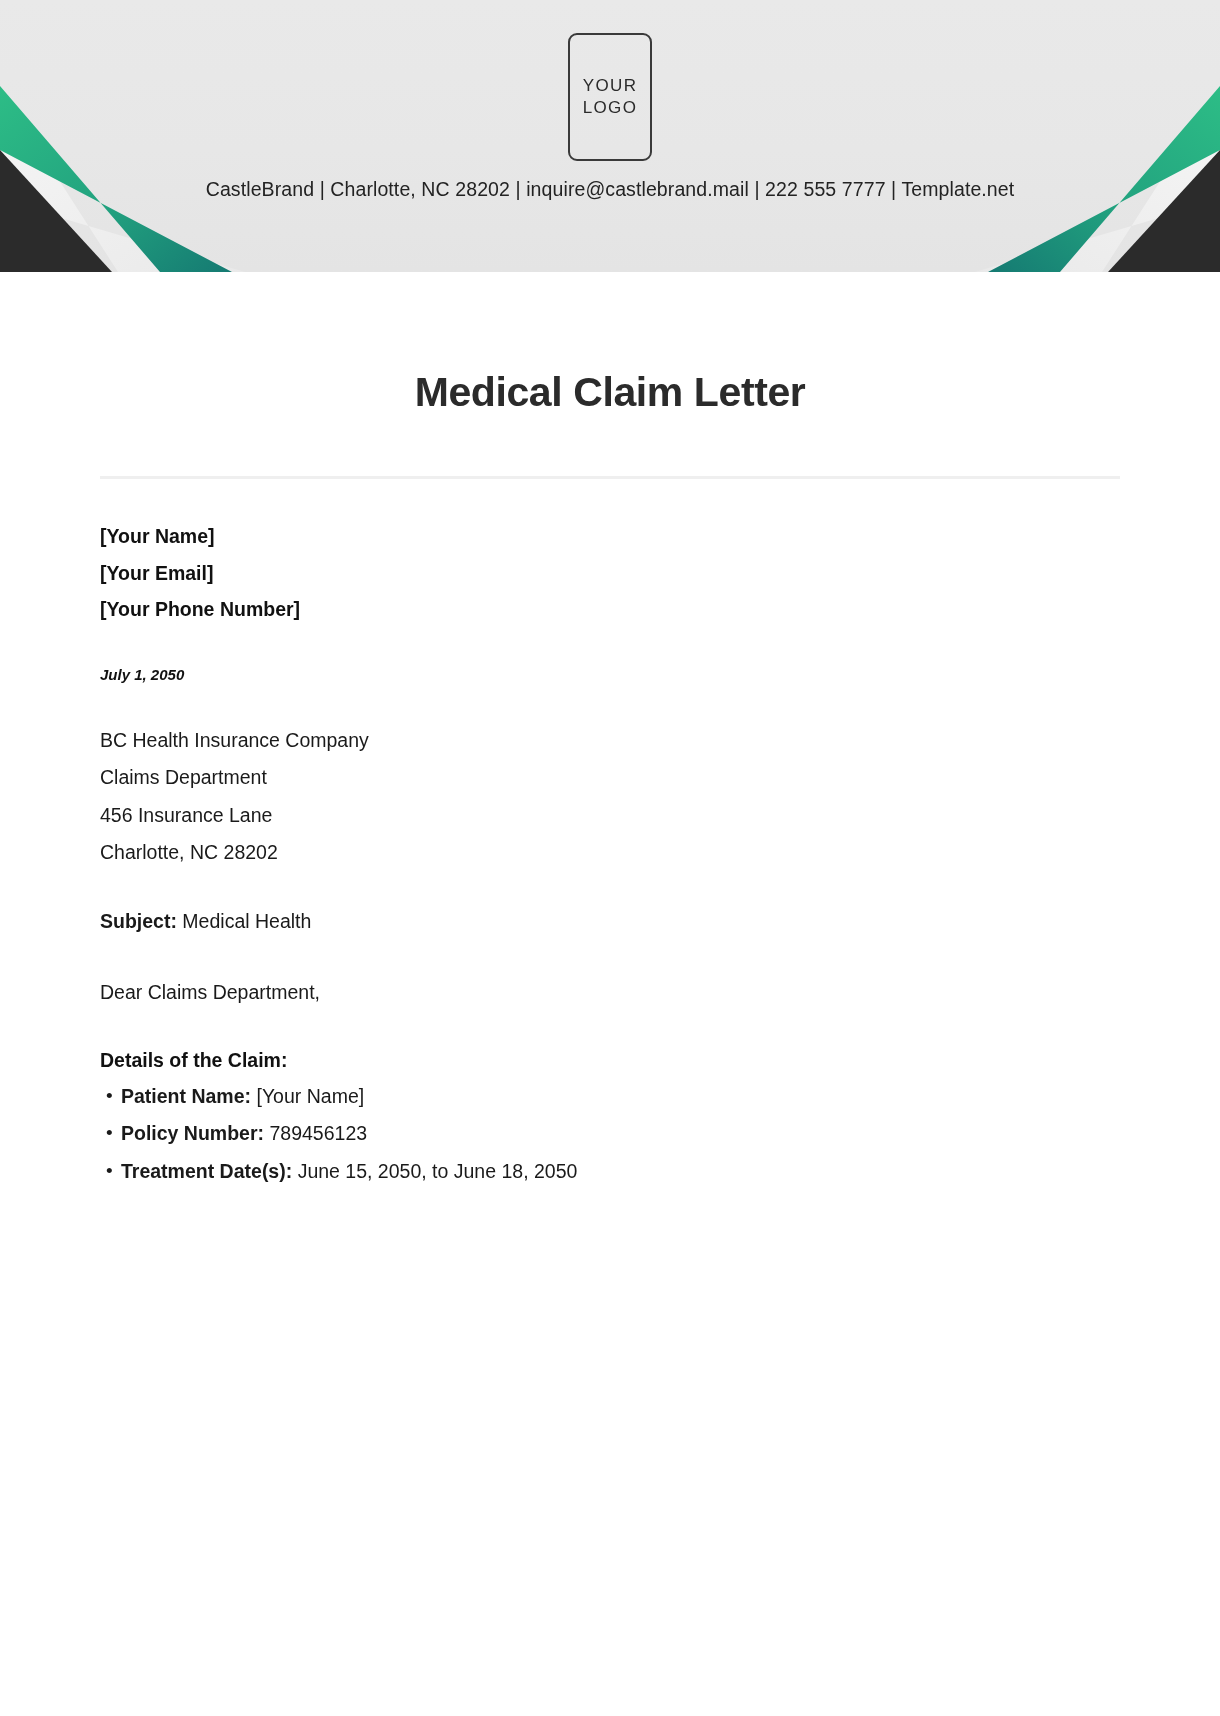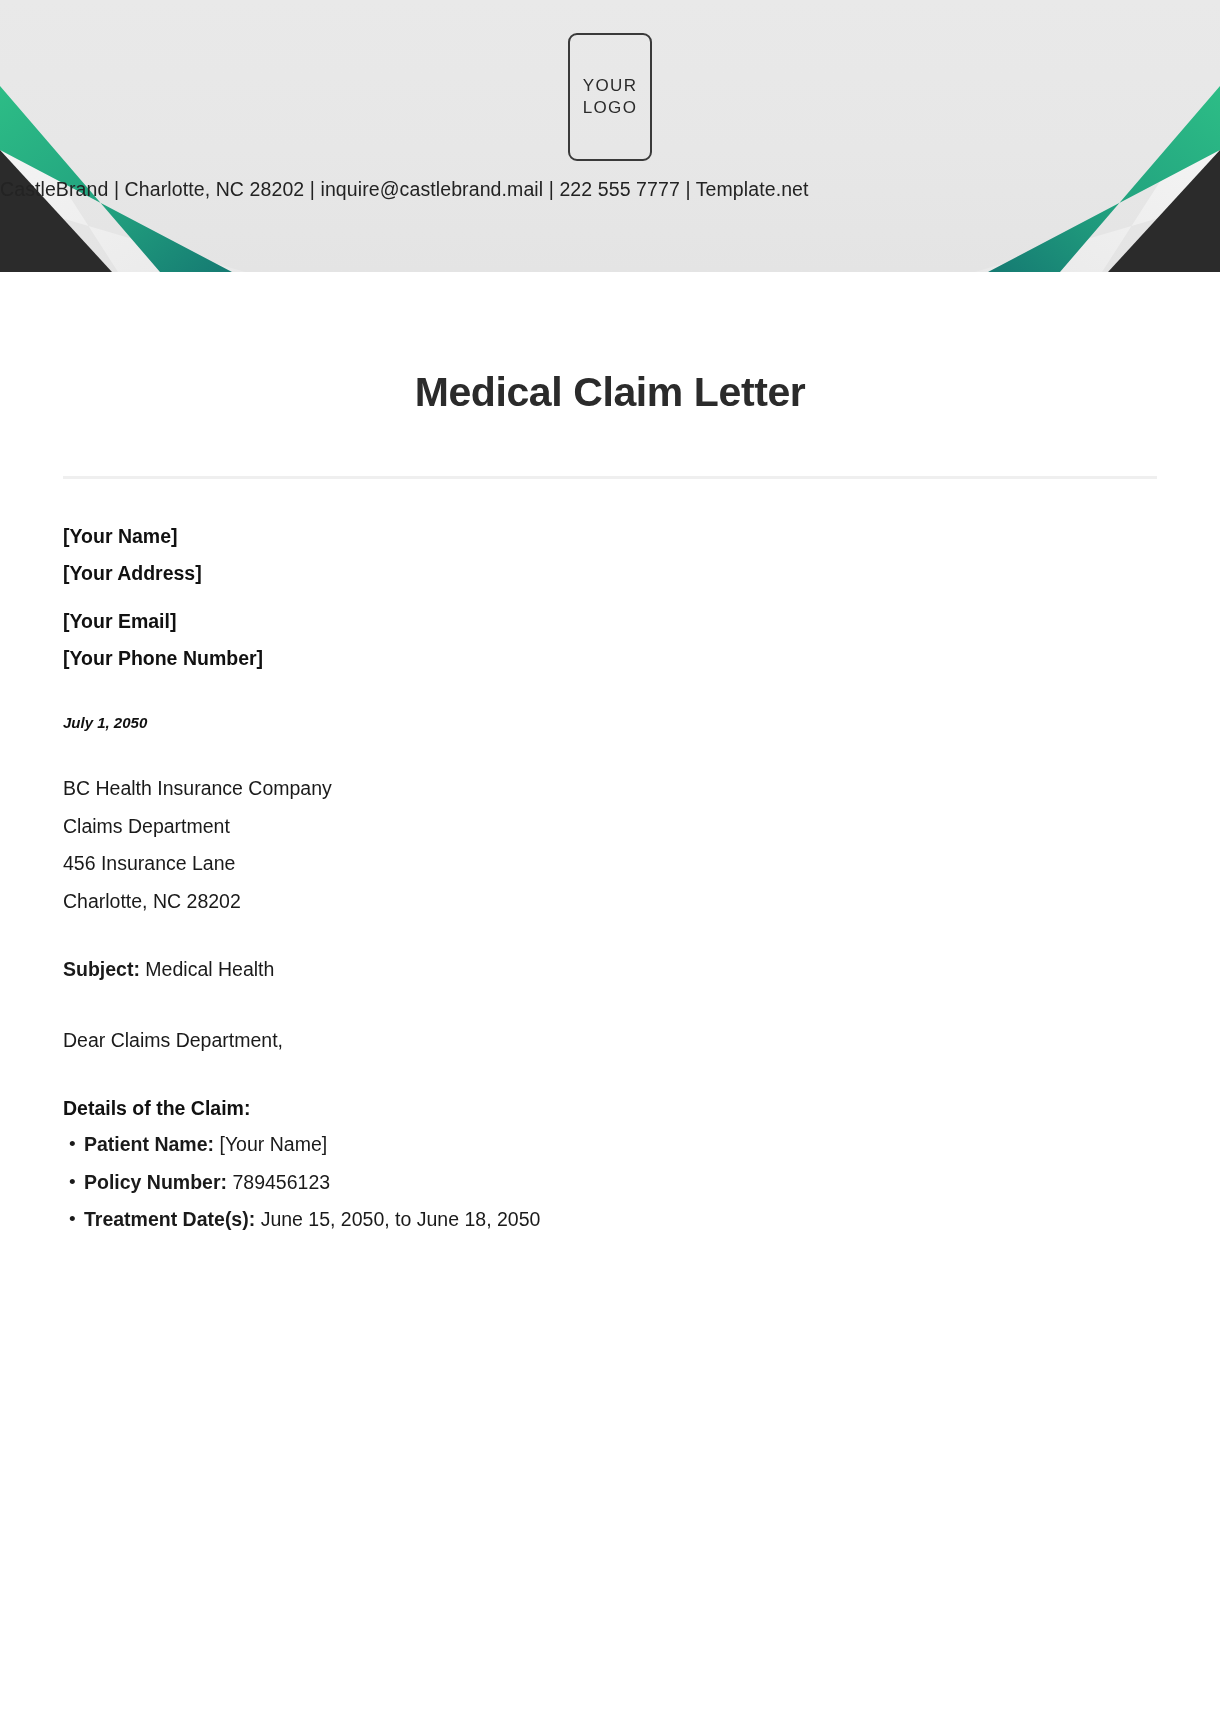"CastleBrand | Charlotte, NC 28202" .header-contact { text-align: left -> center }
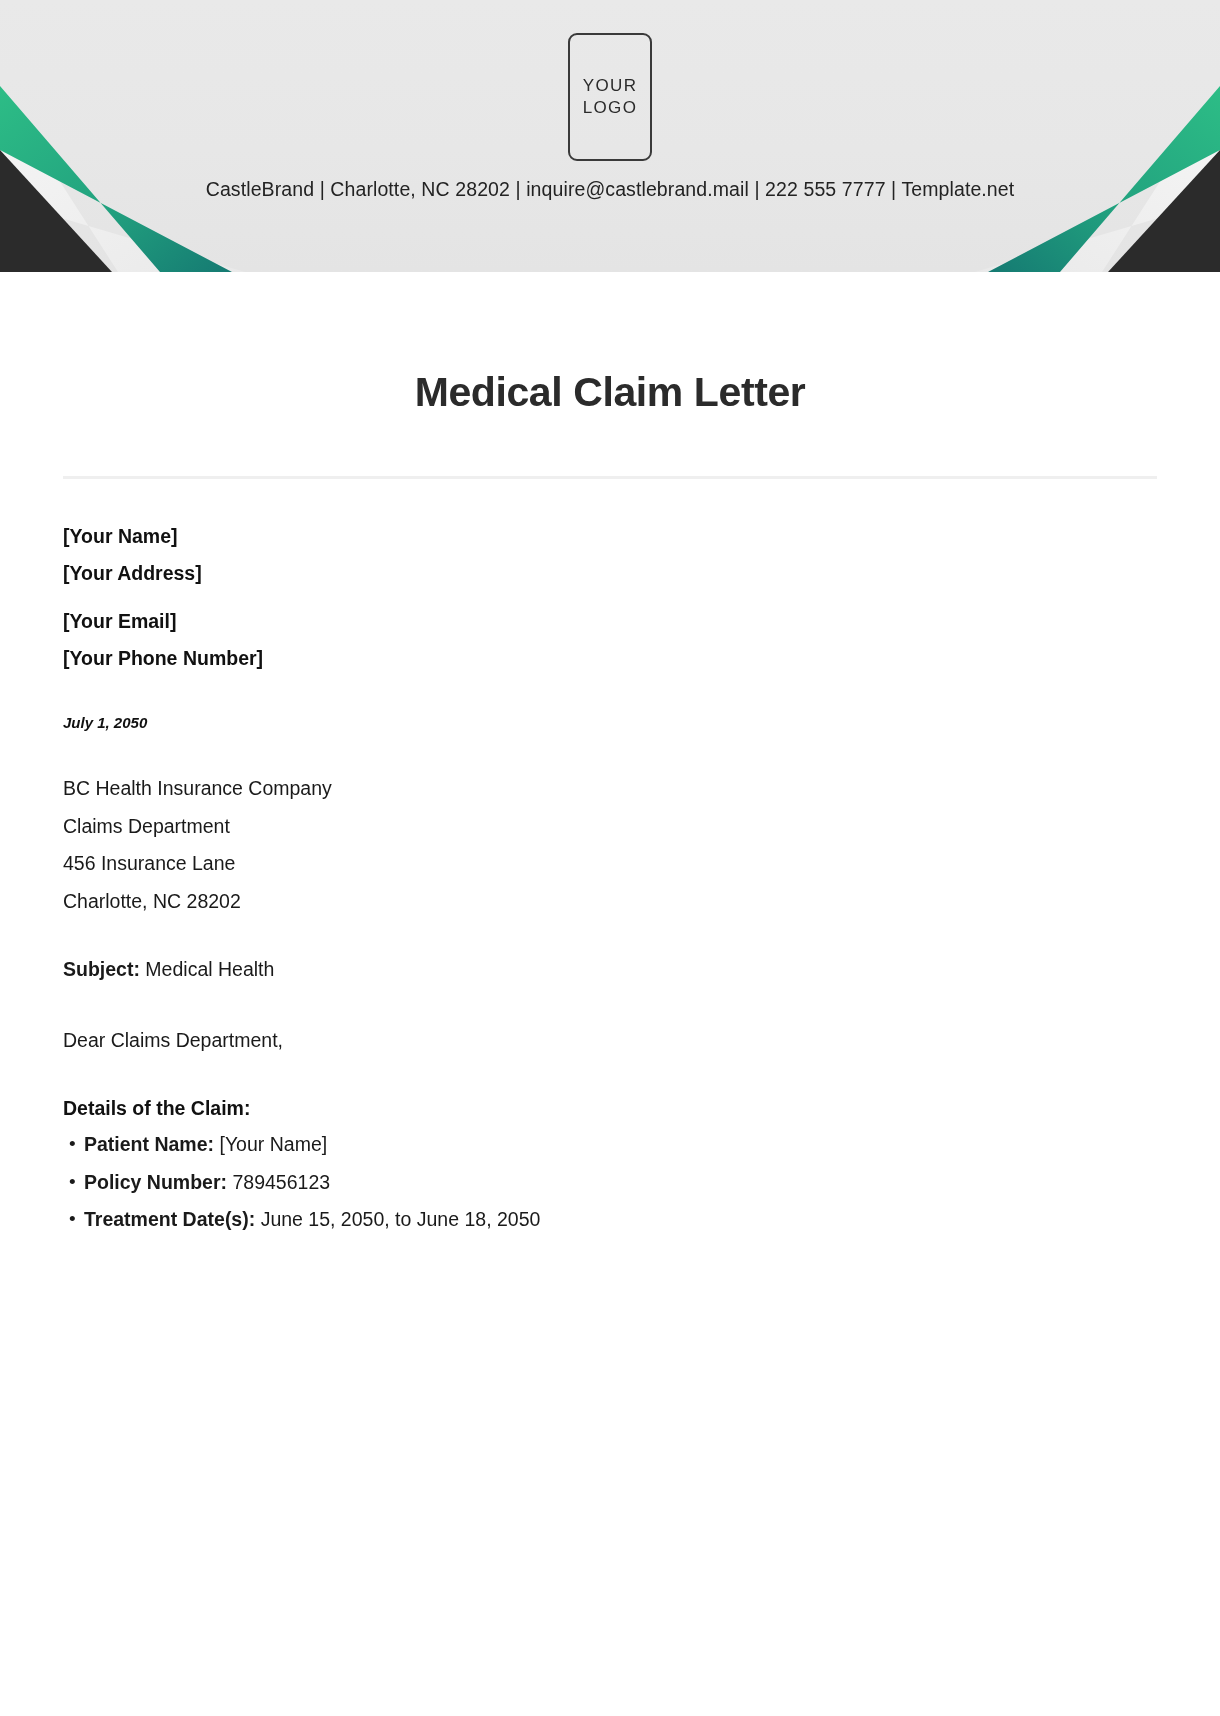"Medical Claim Letter" .doc { padding: 0 63px -> 0 100px }
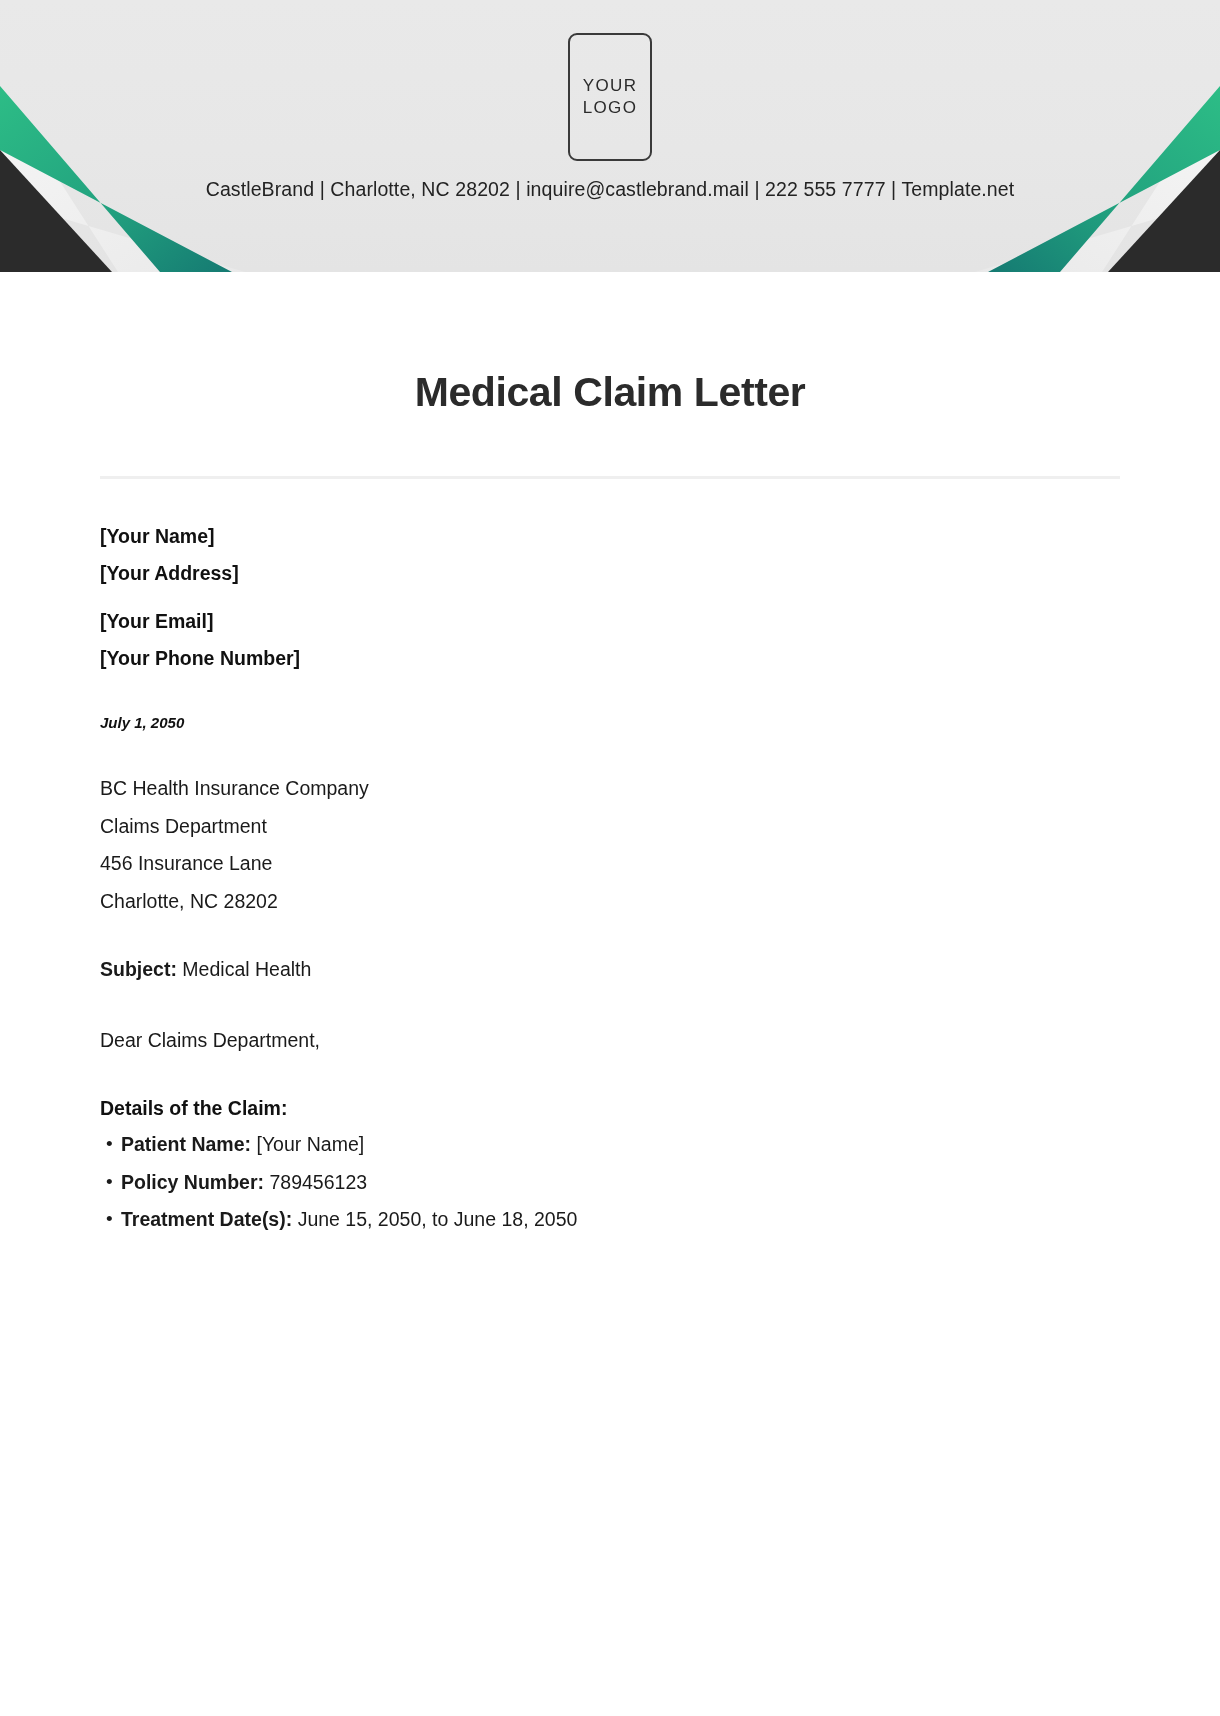"[Your Address]" div.gap { html: <div>[Your Address]</div> -> none }
